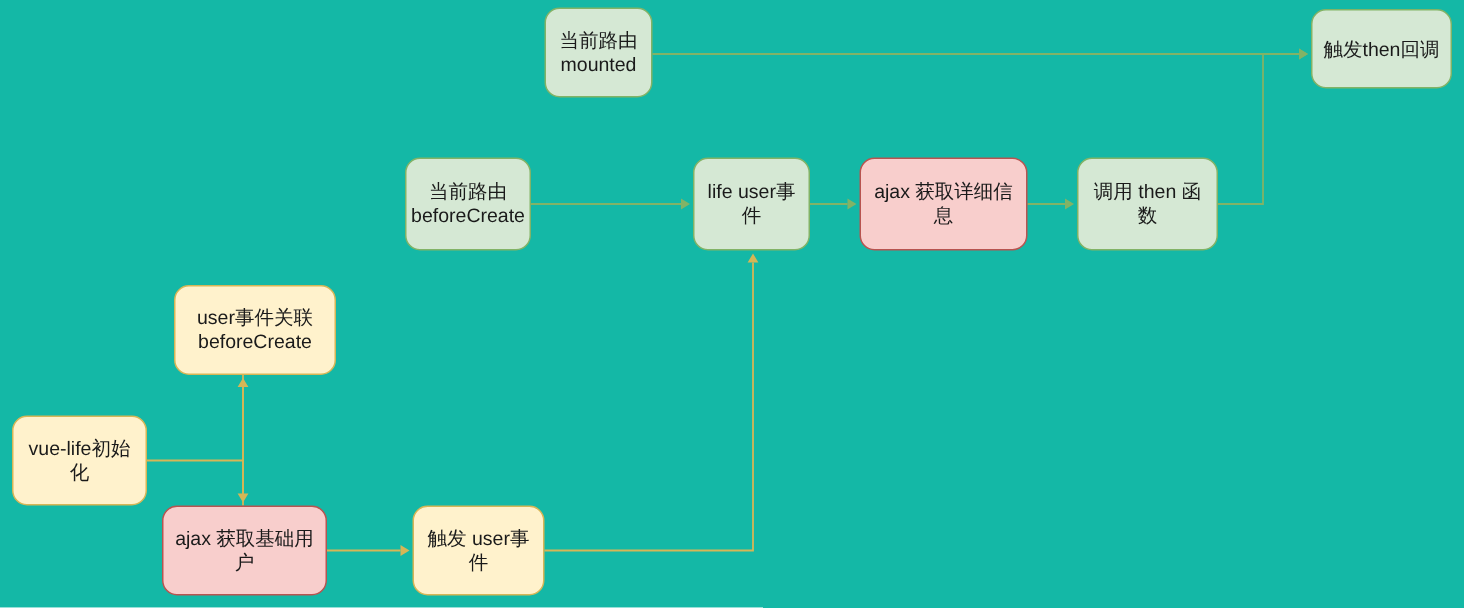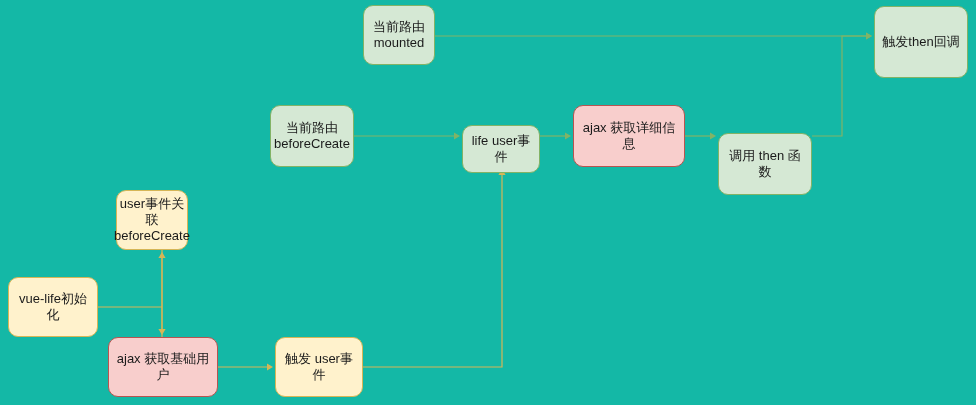"触发then回调" div.node { height: 72px -> 53px }
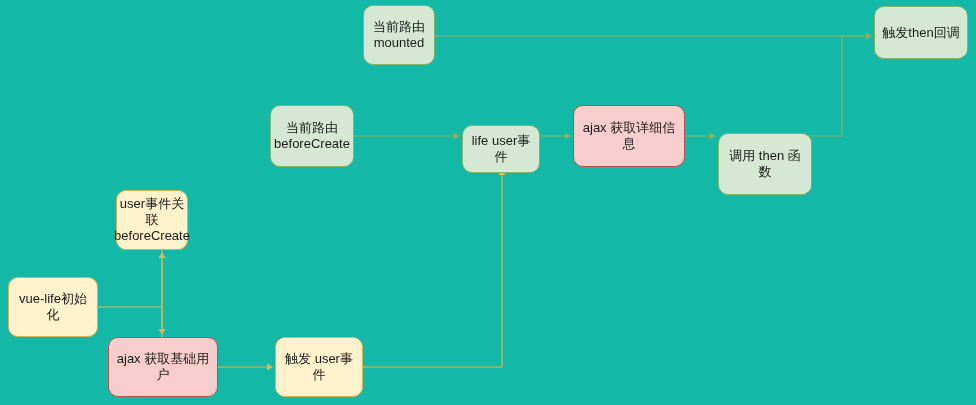"life user事件" div.node { height: 48px -> 62px; margin-top: 20px -> none }
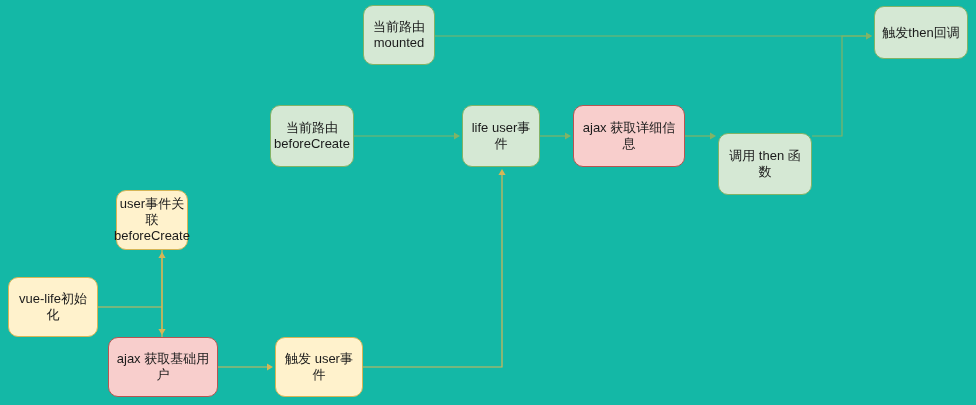"调用 then 函数" div.node { margin-top: 28px -> none }
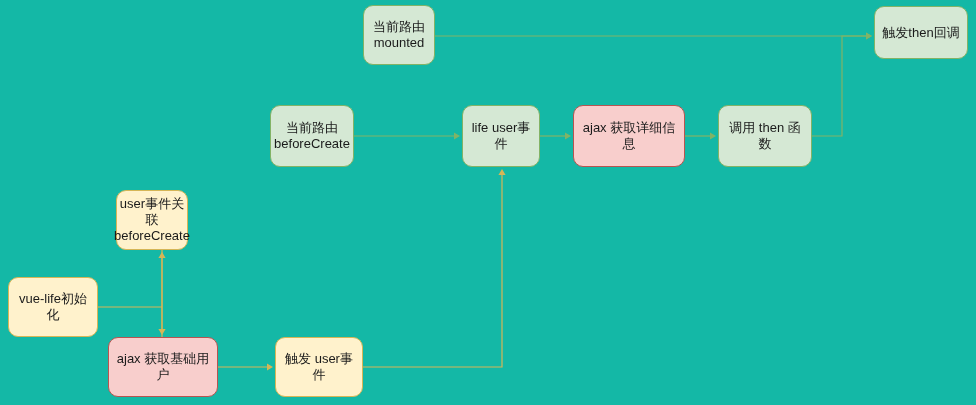"user事件关联" div.node { width: 72px -> 108px }
